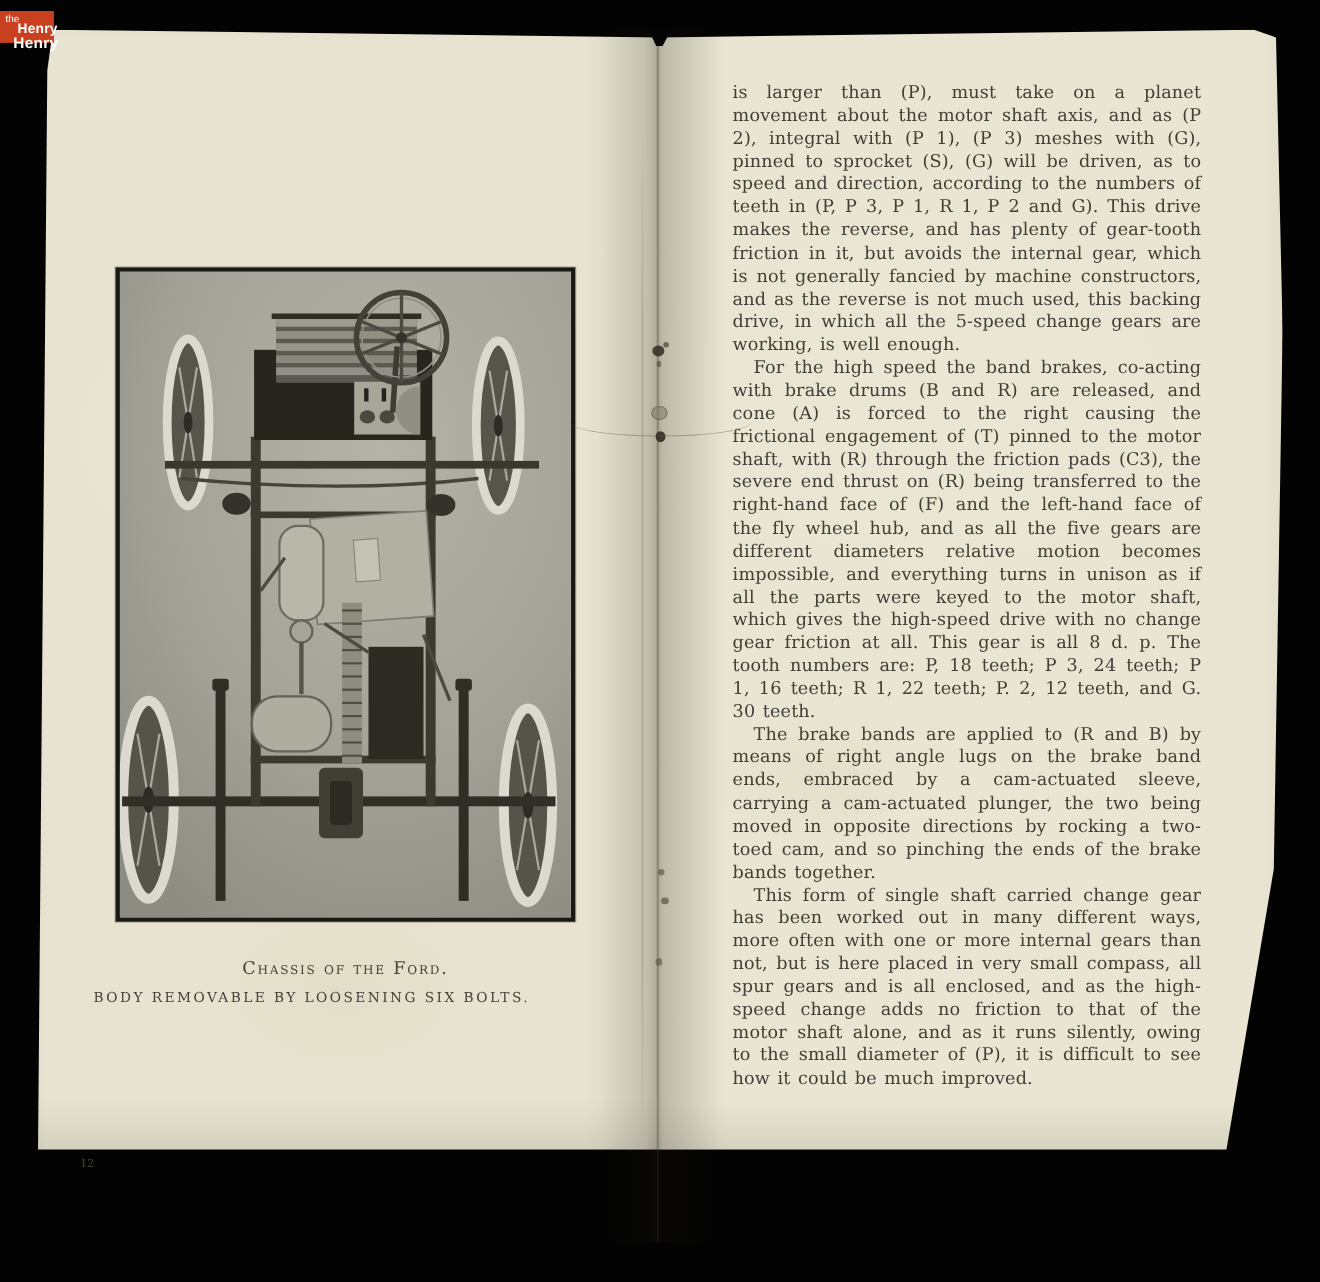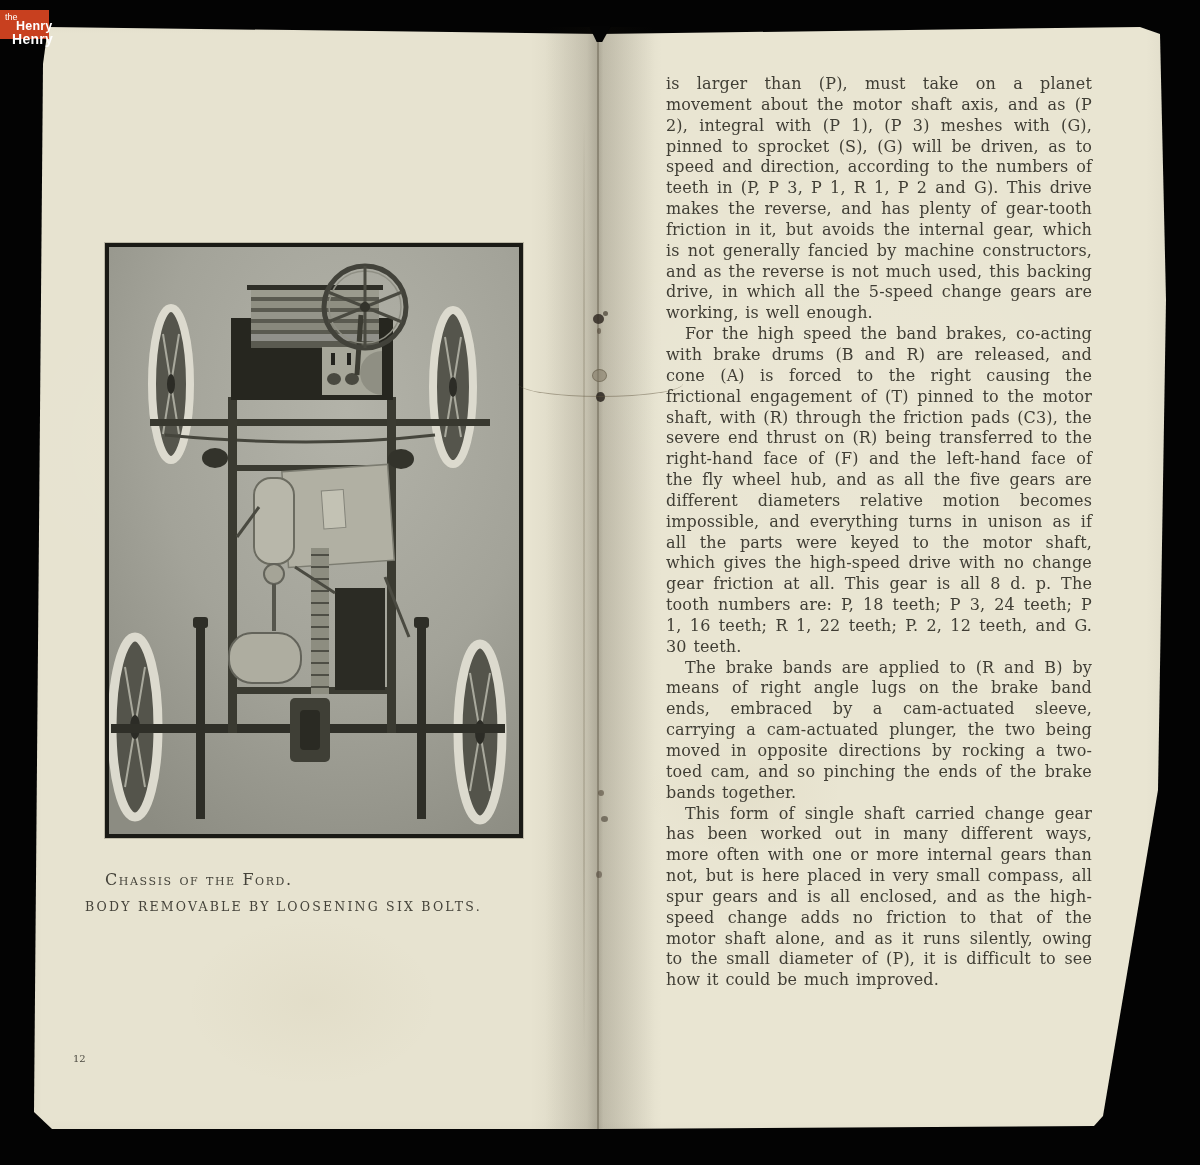"is larger than (P), must" .page { height: 1165px -> 1045px }
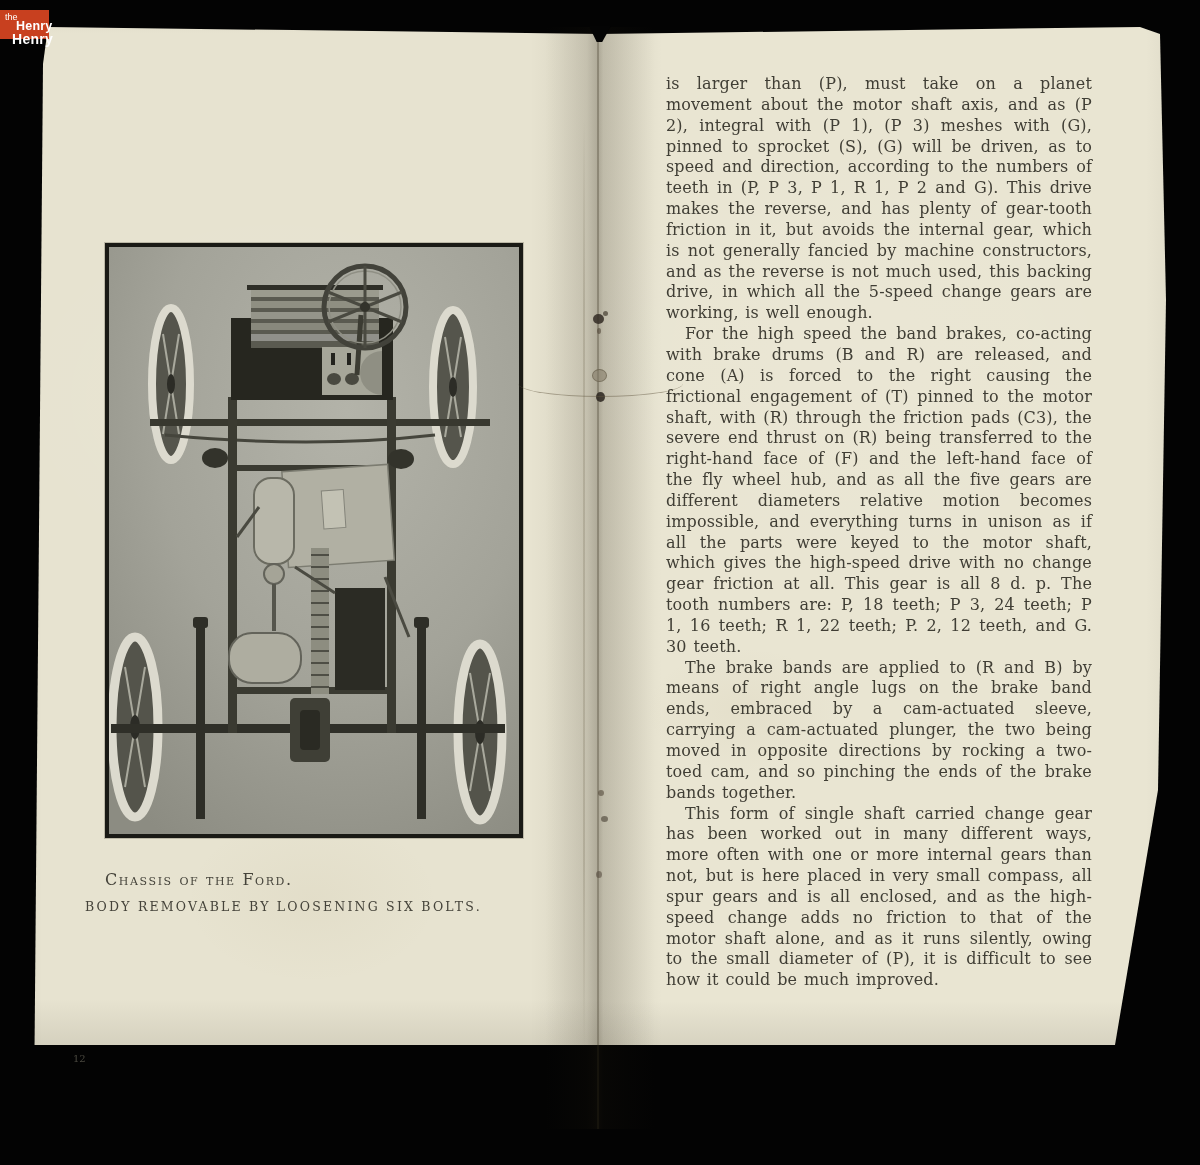"Chassis of the Ford." .caption-1 { text-align: none -> center }
